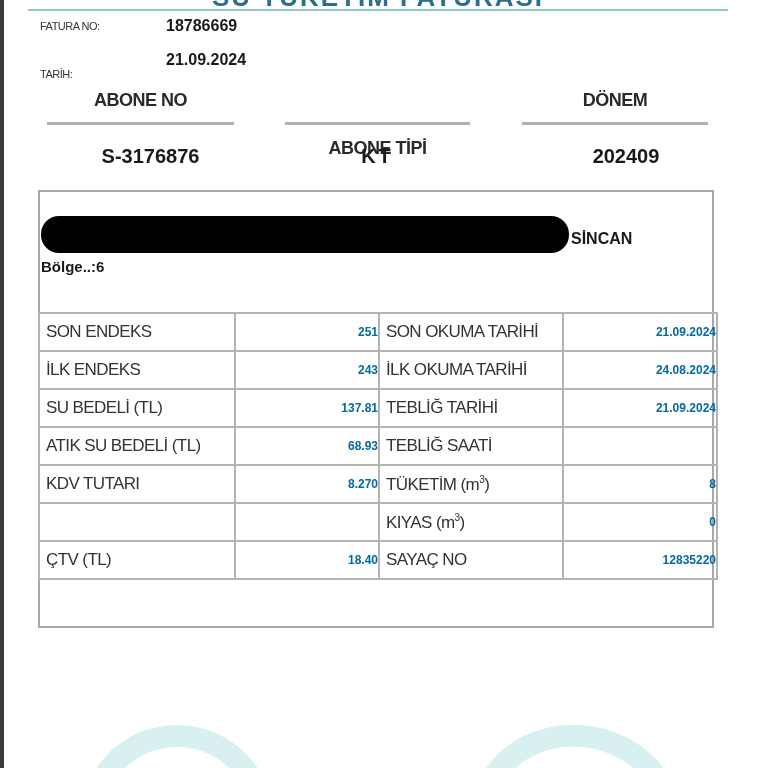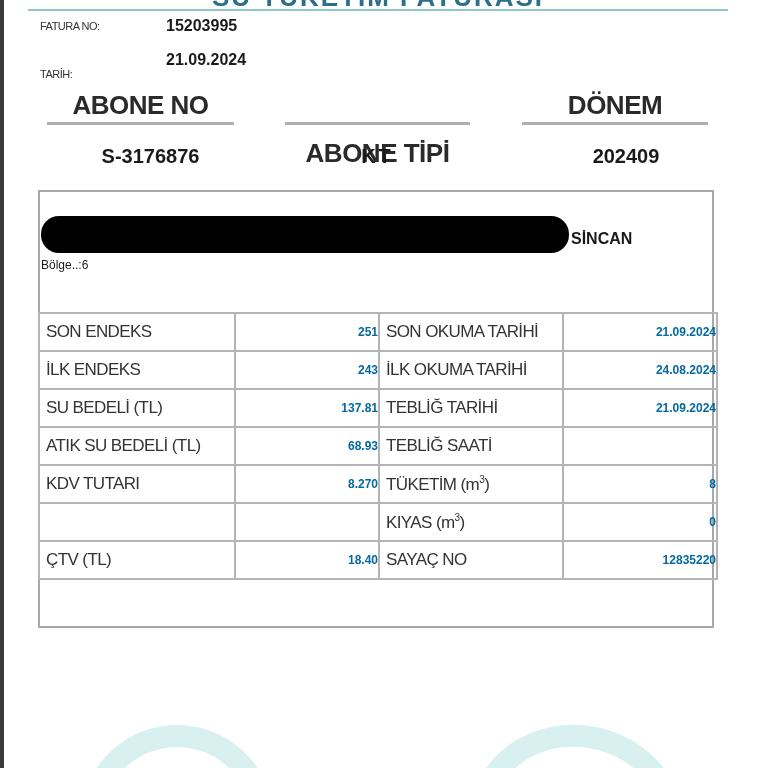"15203995" div.meta-value { text: 15203995 -> 18786669 }
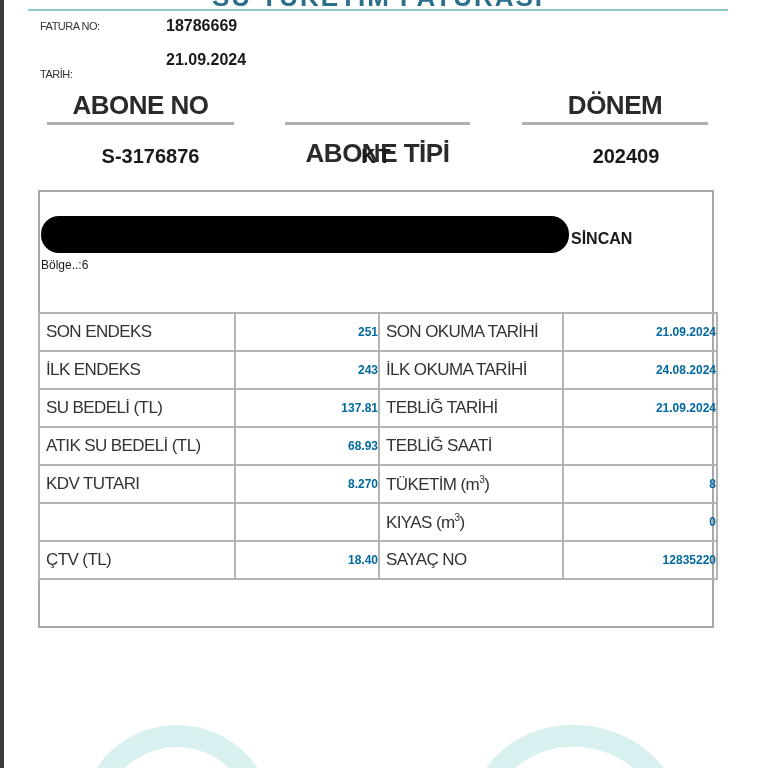"ABONE NO" .hdr { font-size: 26px -> 18px }
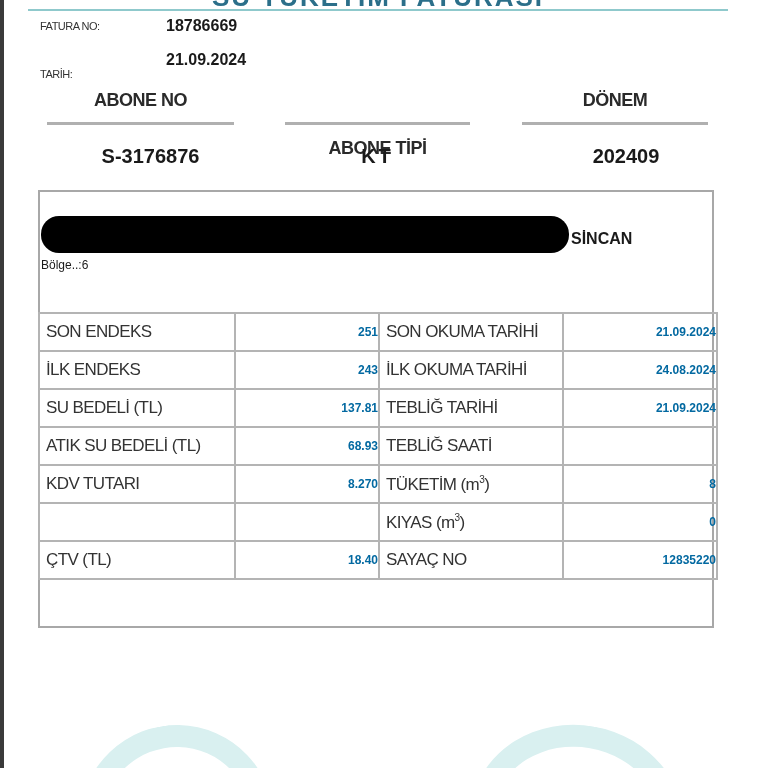"Bölge..:6" .region { font-size: 12px -> 15px; font-weight: normal -> bold }
